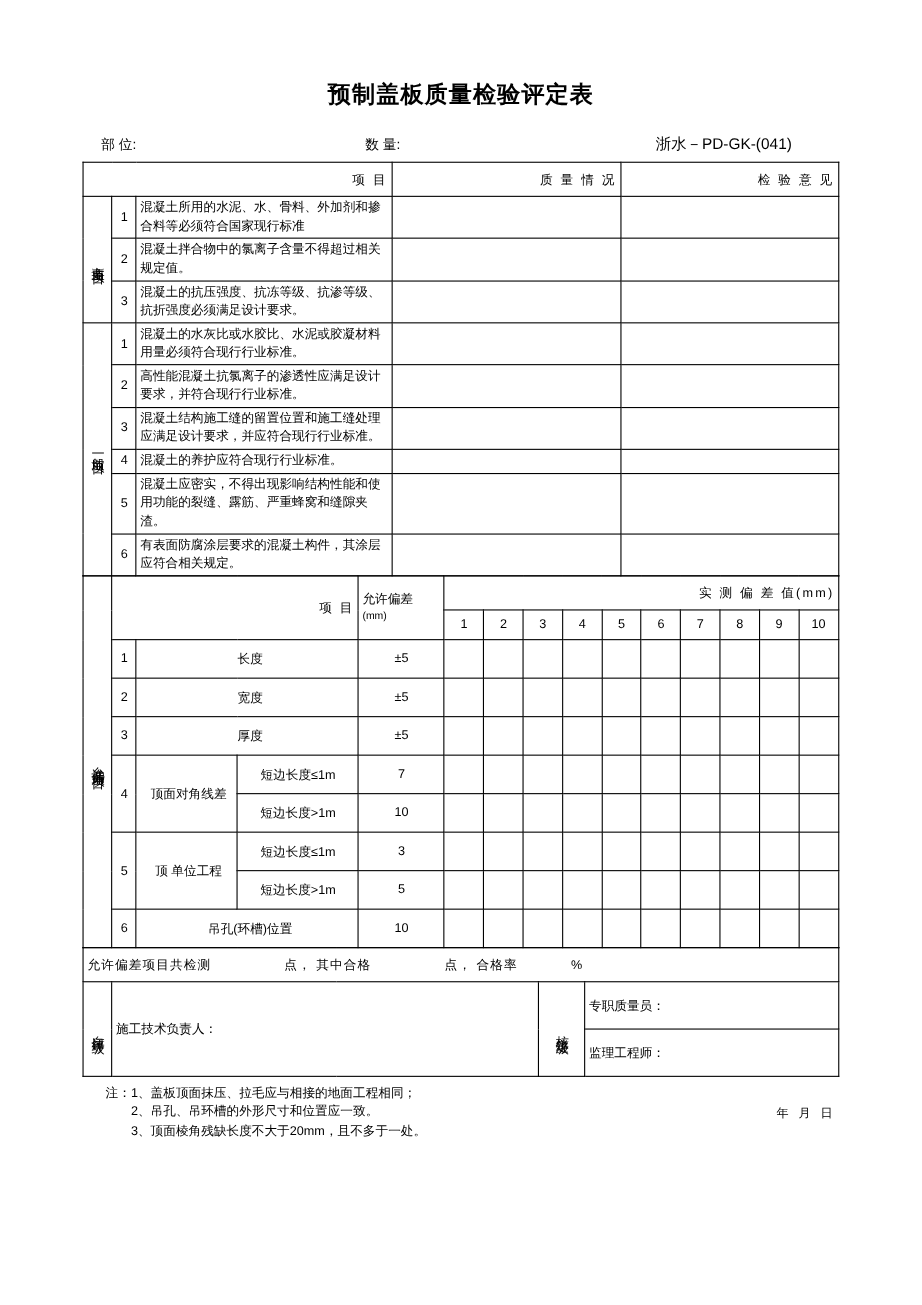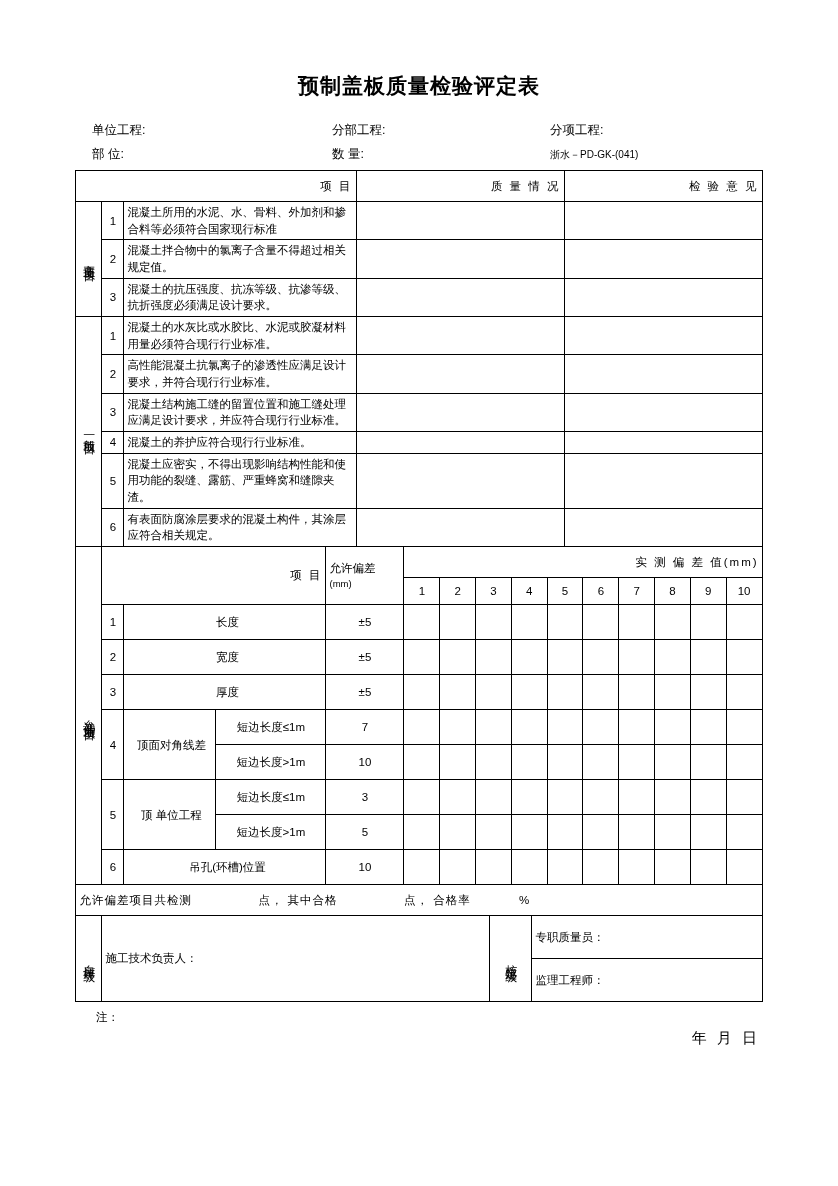"单位工程:" div.hdr-row { html: <div> <span>单位工程:</span> <span>分部工程:</span> <span>分项工程:</span> </div> -> none }
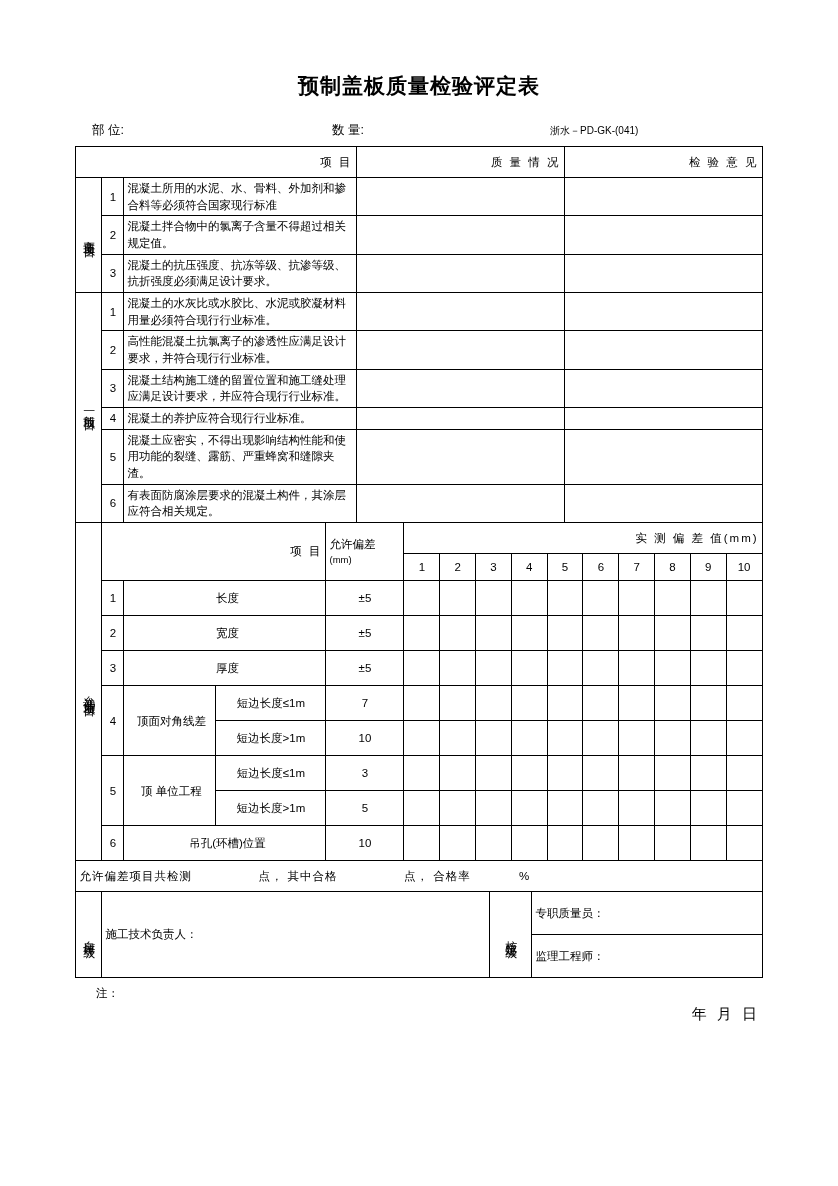"浙水－PD-GK-(041)" .code-right { font-size: 10px -> 14px; text-align: left -> center }
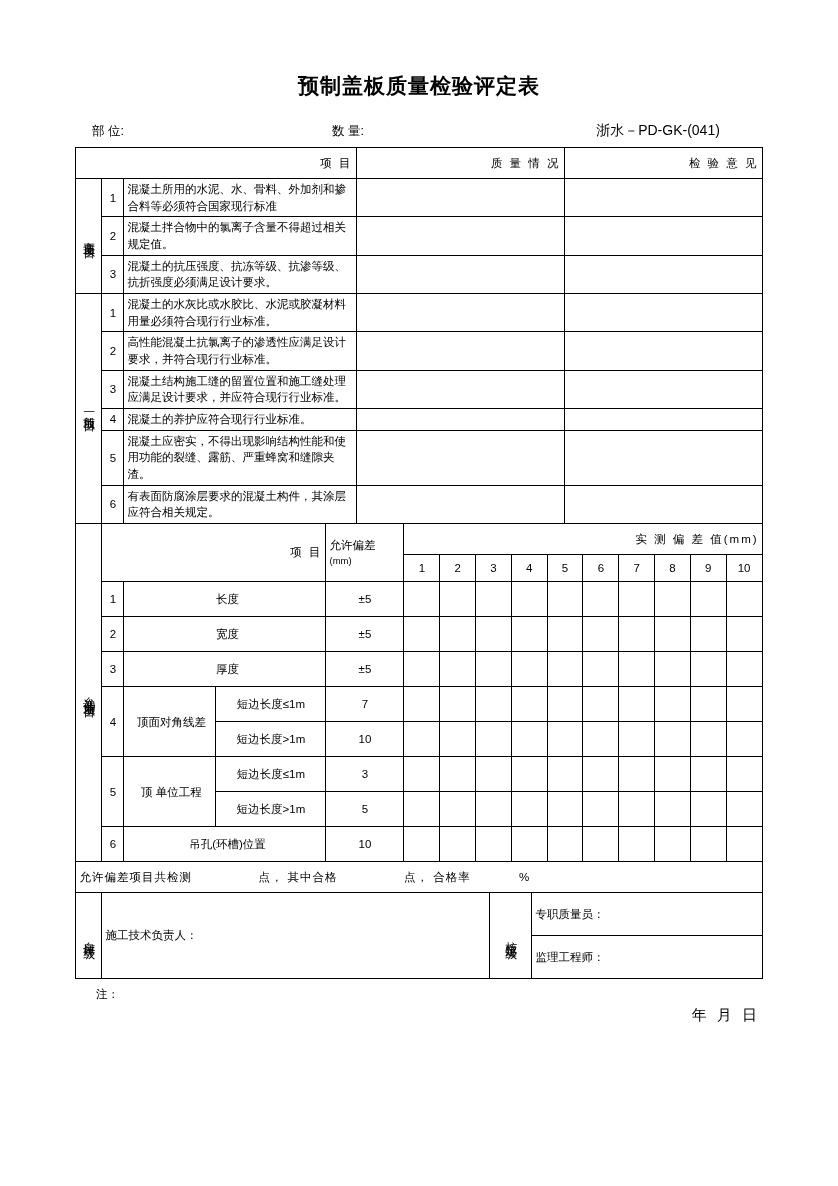"1、盖板顶面抹压、拉毛应与相接的地面工程相同；" span.notes-list { html: none -> <span> <span>1、盖板顶面抹压、拉毛应与相接的地面工程相同；</span><br> <span>2、吊孔、吊环槽的外形尺寸和位置应一致。</span><br> <span>3、顶面棱角残缺长度不大于20mm，且不多于一处。</span> </span> }
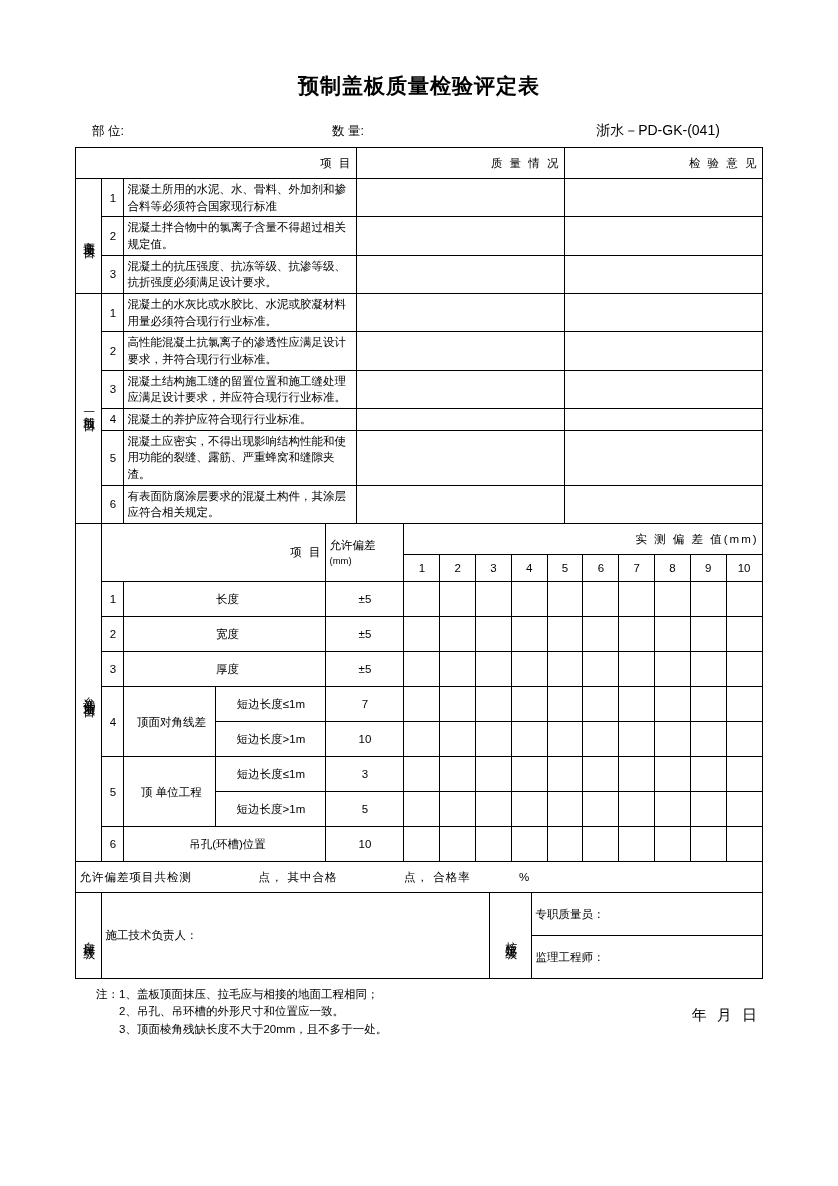"年 月 日" .notes .date { font-size: 15px -> 11px }
